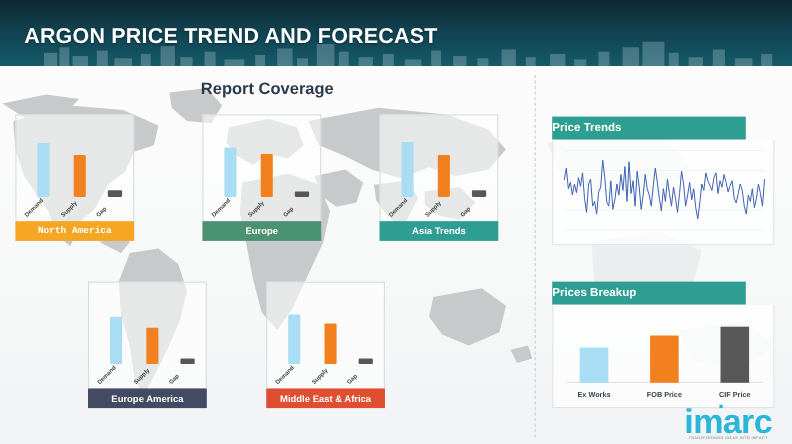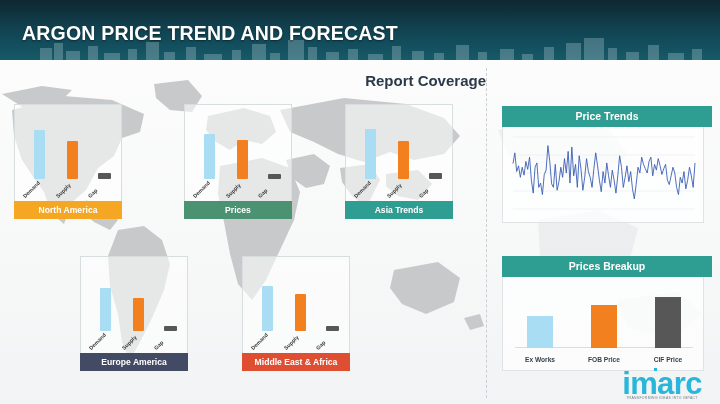"Report Coverage" .coverage-title { text-align: right -> center }
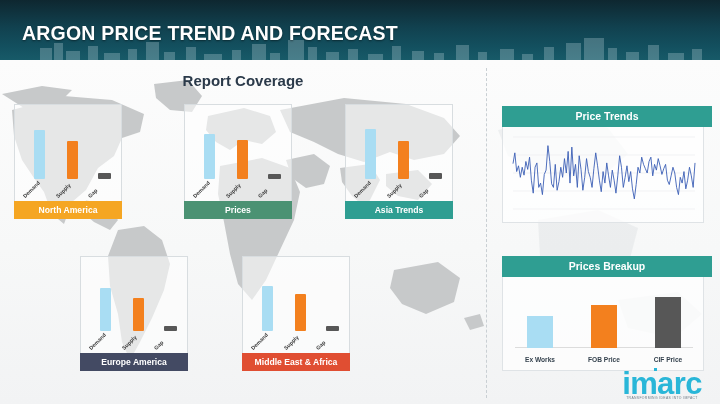"Price Trends" .panel-head { text-align: center -> none; width: 210px -> 176px }
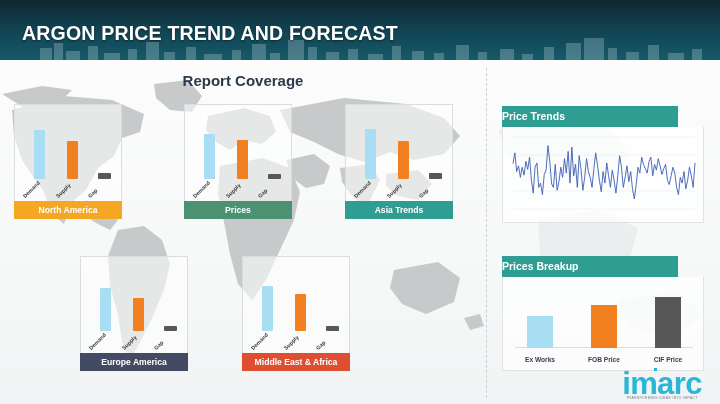"North America" div.region-label { font-family: none -> Liberation Mono, monospace }
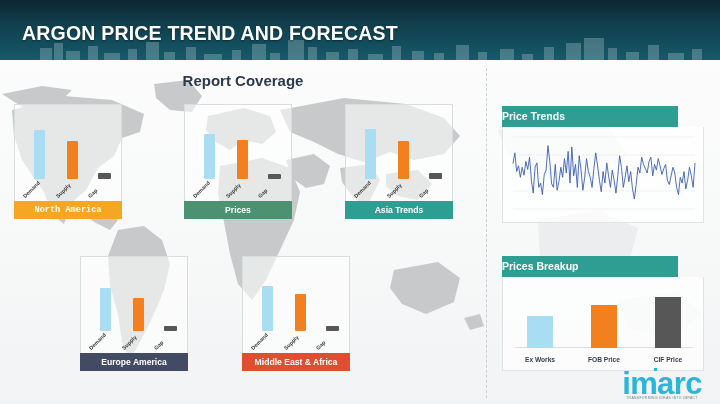"Prices" div.region-label { text: Prices -> Europe }
